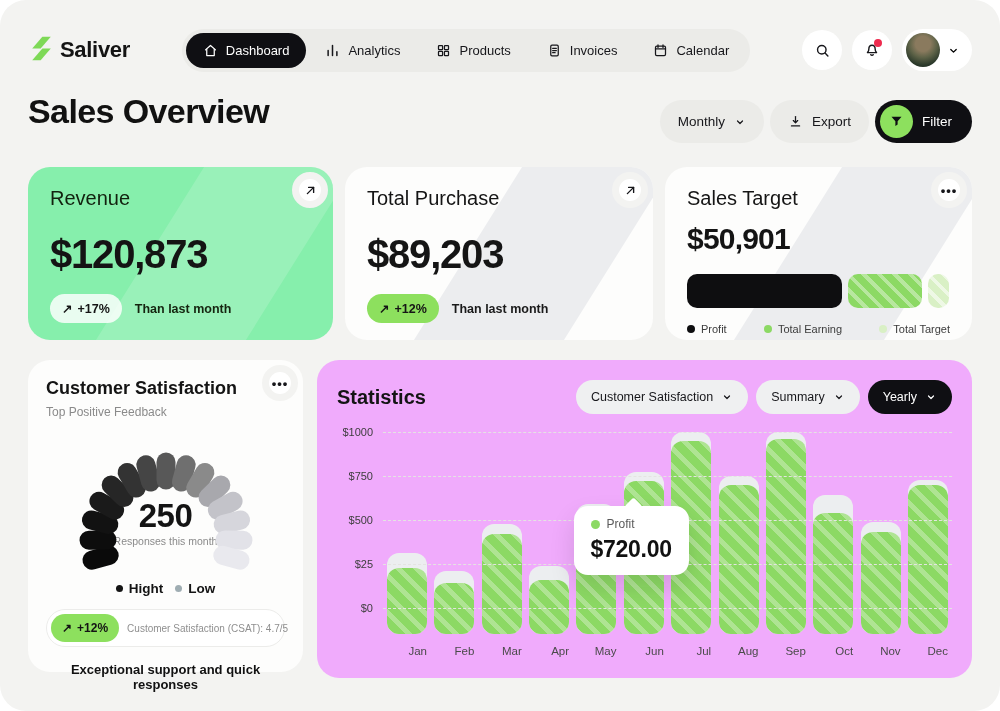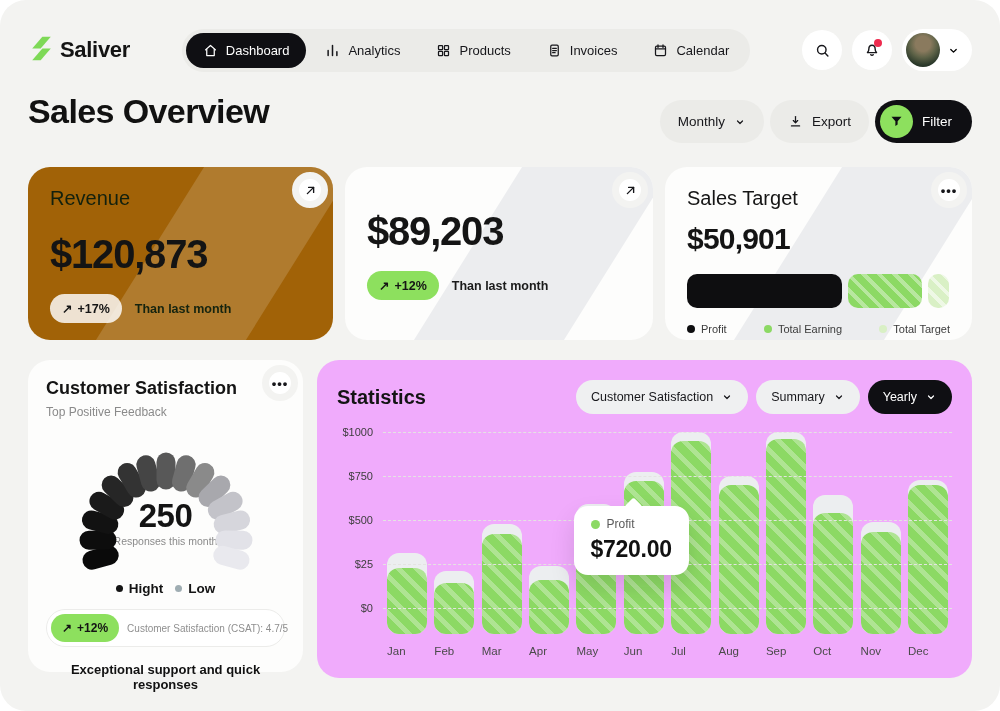"Revenue" .card.green { background: #a16207 -> #86efac }
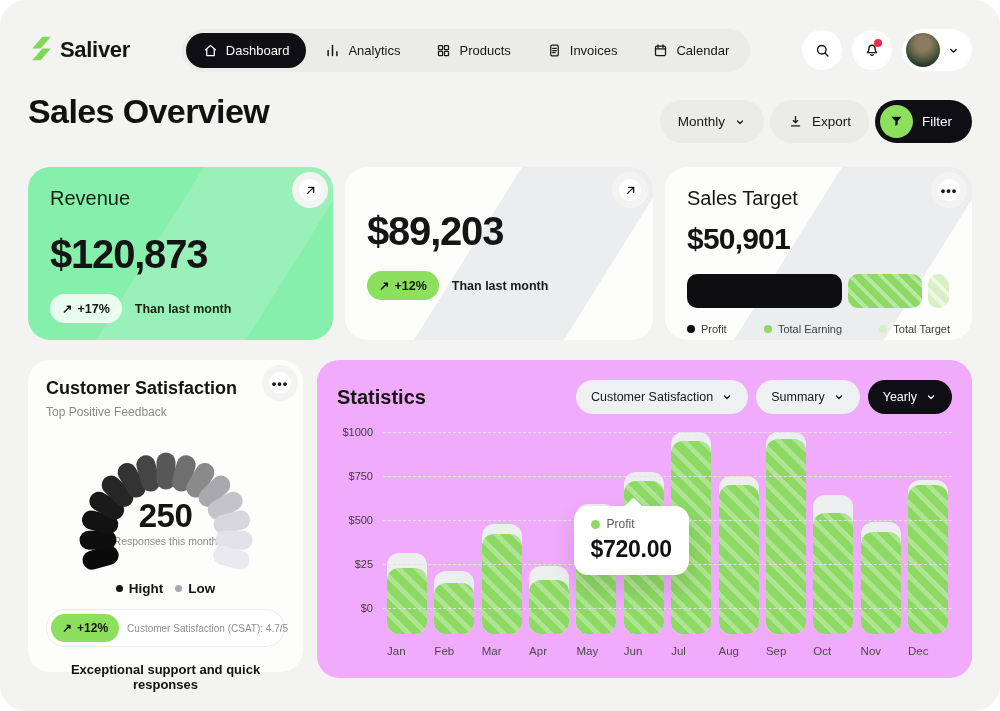"Total Purchase" div.card-title { html: none -> <div>Total Purchase</div> }
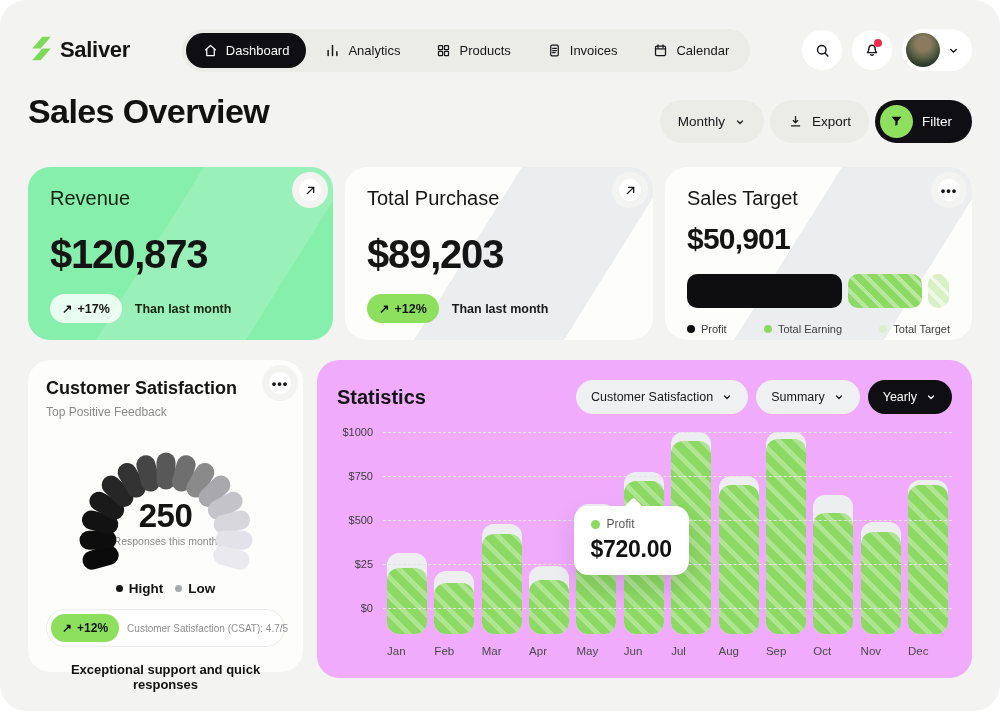"Jan" .month { text-align: left -> right }
